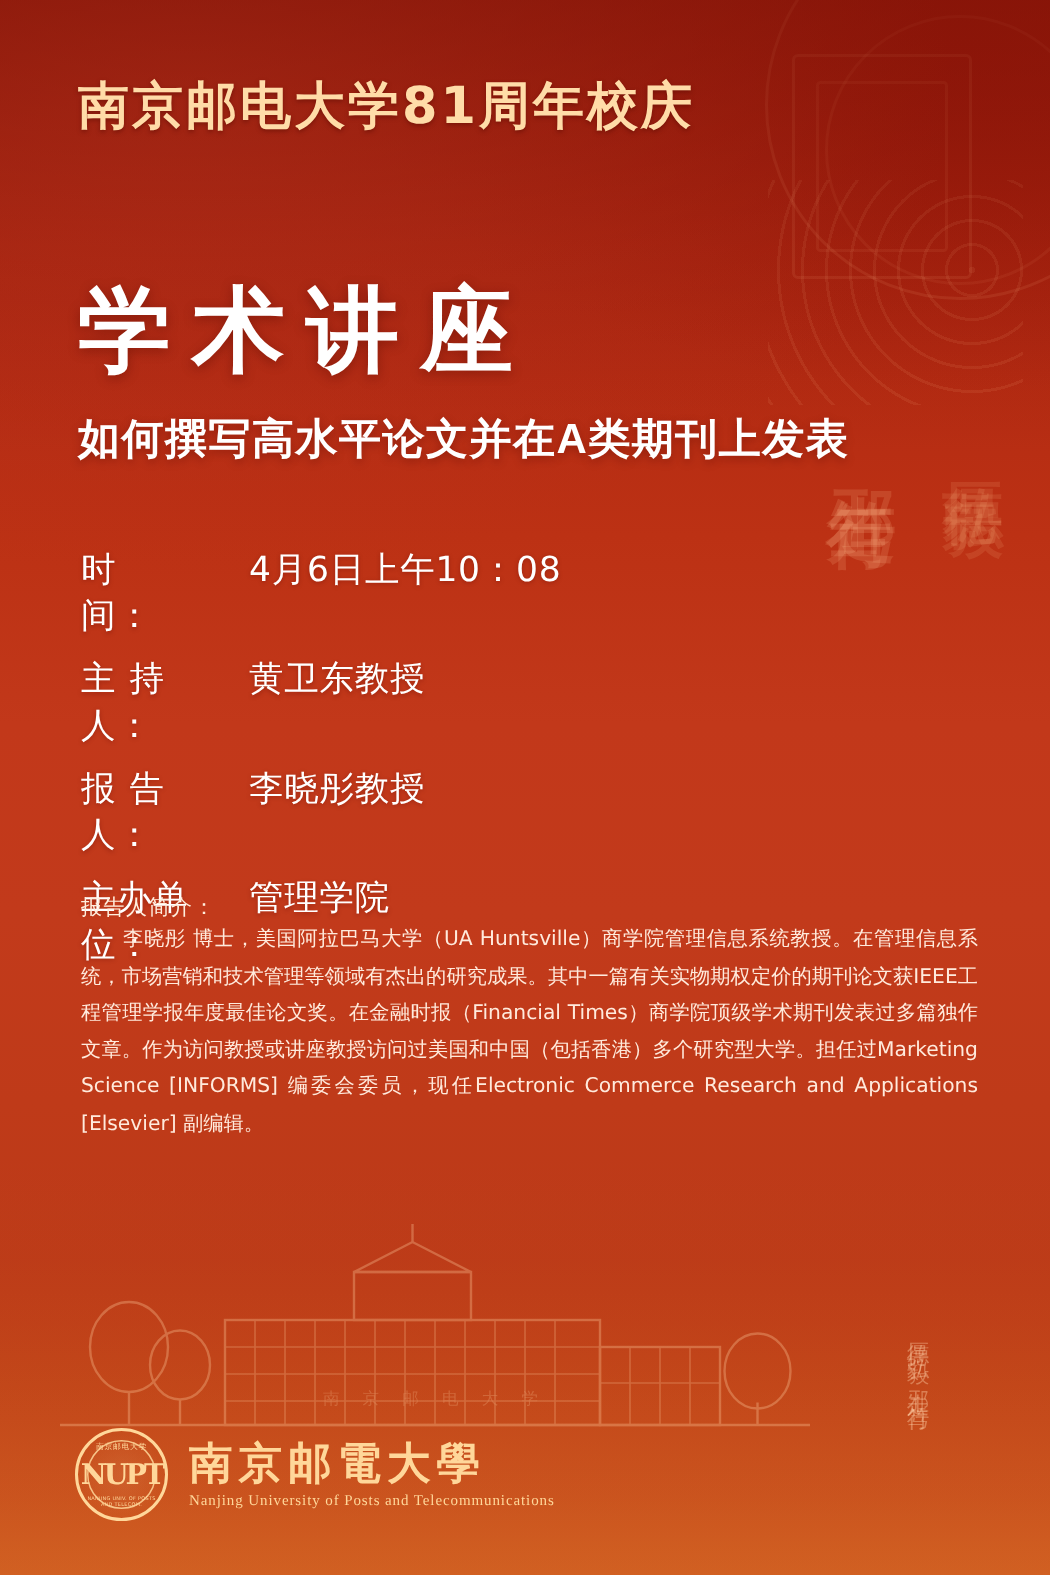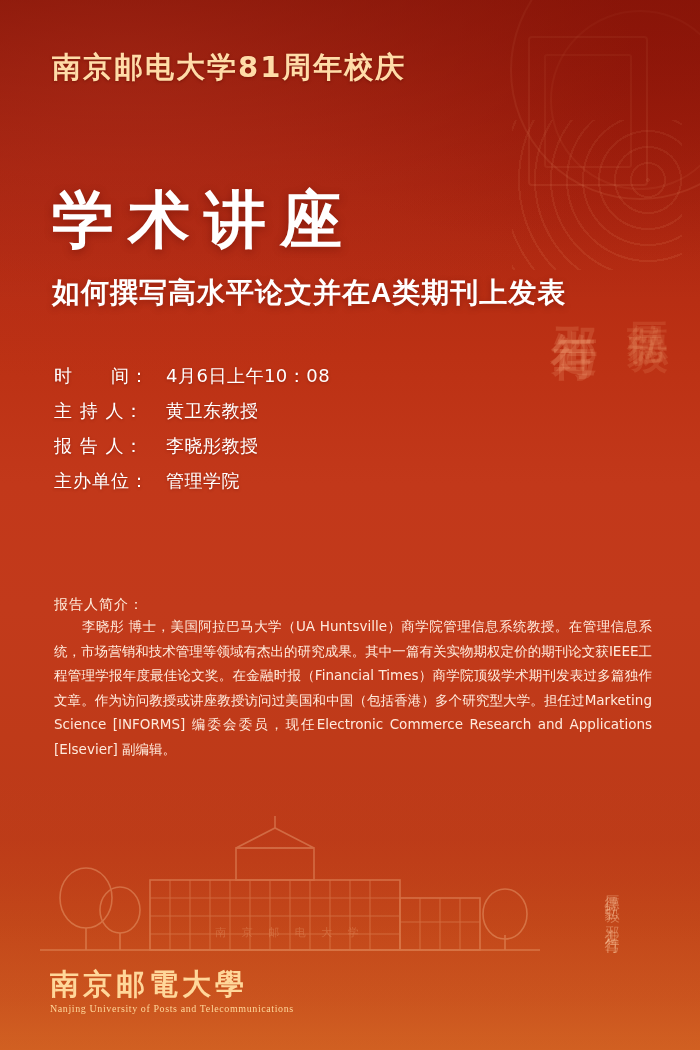"南京邮电大学81周年校庆" .anniv { font-size: 29px -> 34px }
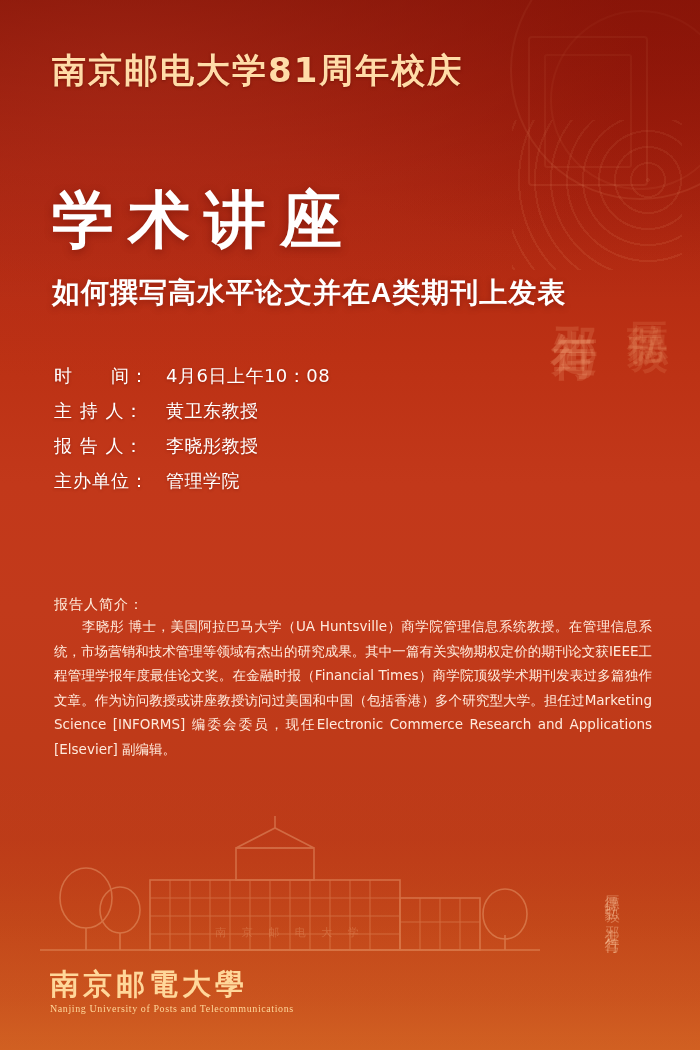"时 间：" .info-row { font-size: 18px -> 23px }
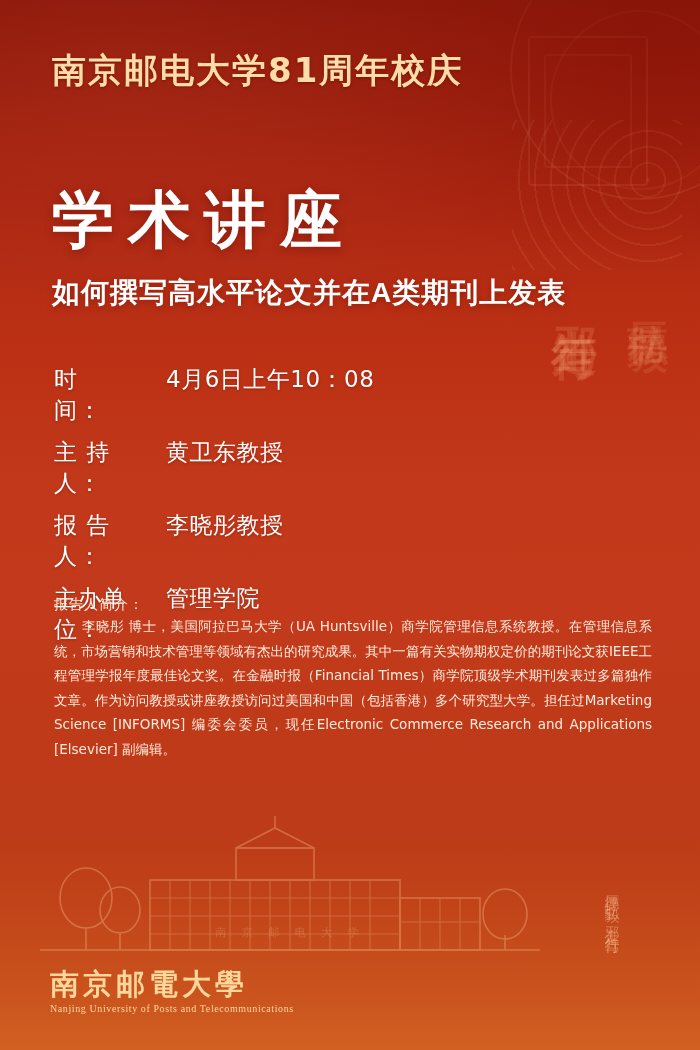"NUPT" div.crest { html: none -> <div> <div>南京邮电大学</div> <div>NUPT</div> <div>NANJING UNIV. OF POSTS AND TELECOM.</div> </div> }
